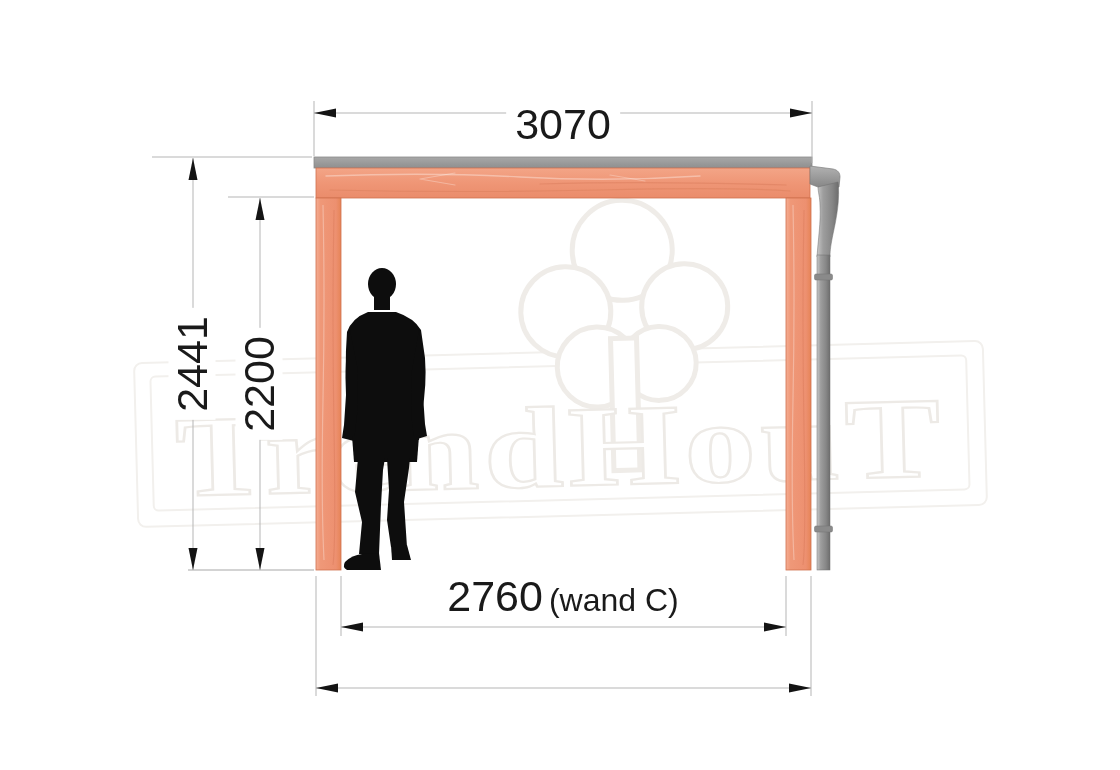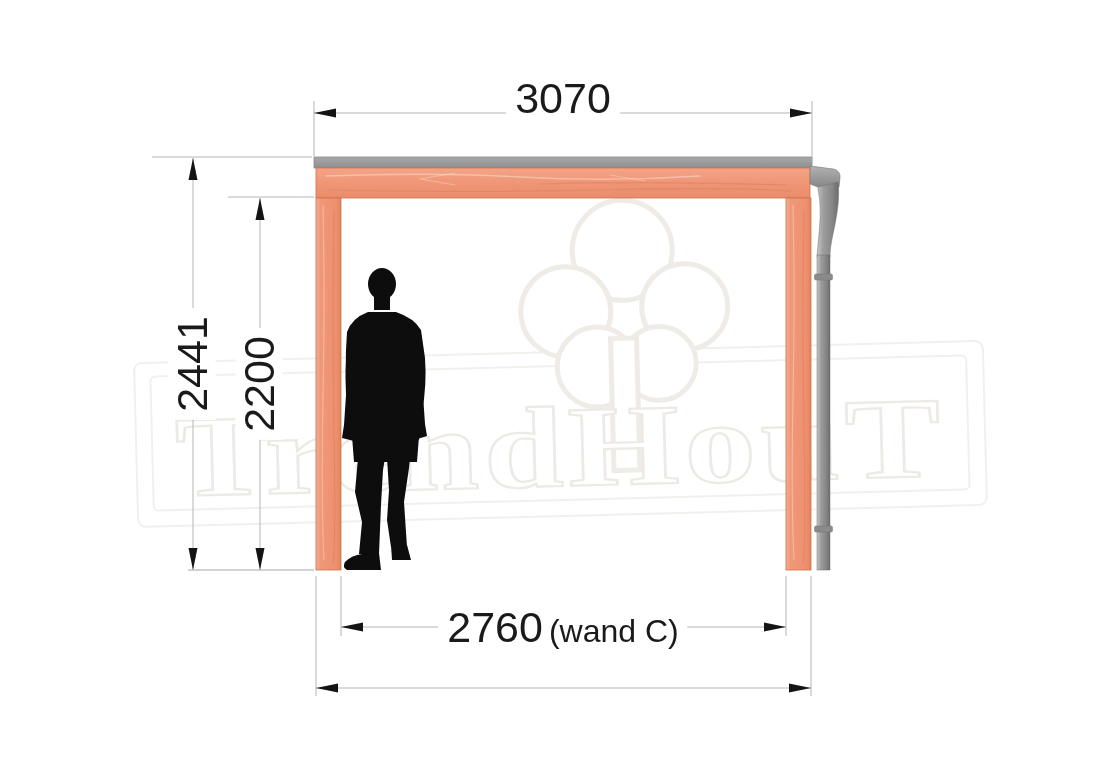"3070" div.dim-label { top: 98px -> 124px }
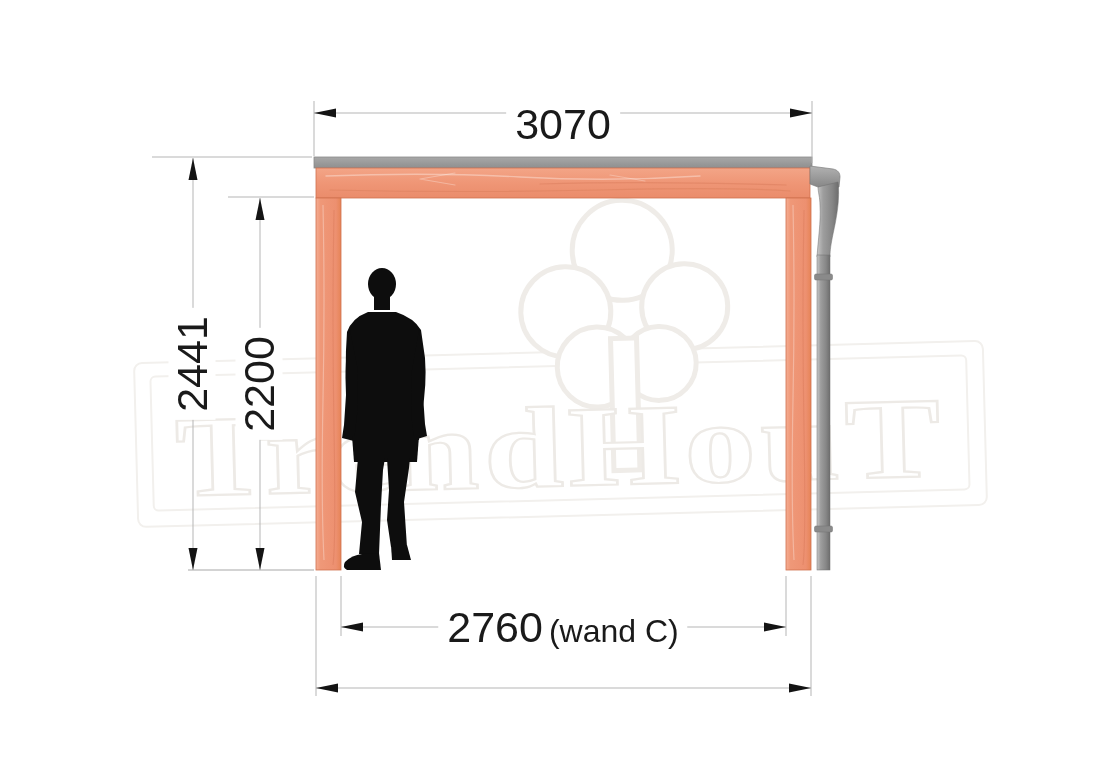"2760 (wand C)" div.dim-label { top: 627px -> 596px }
